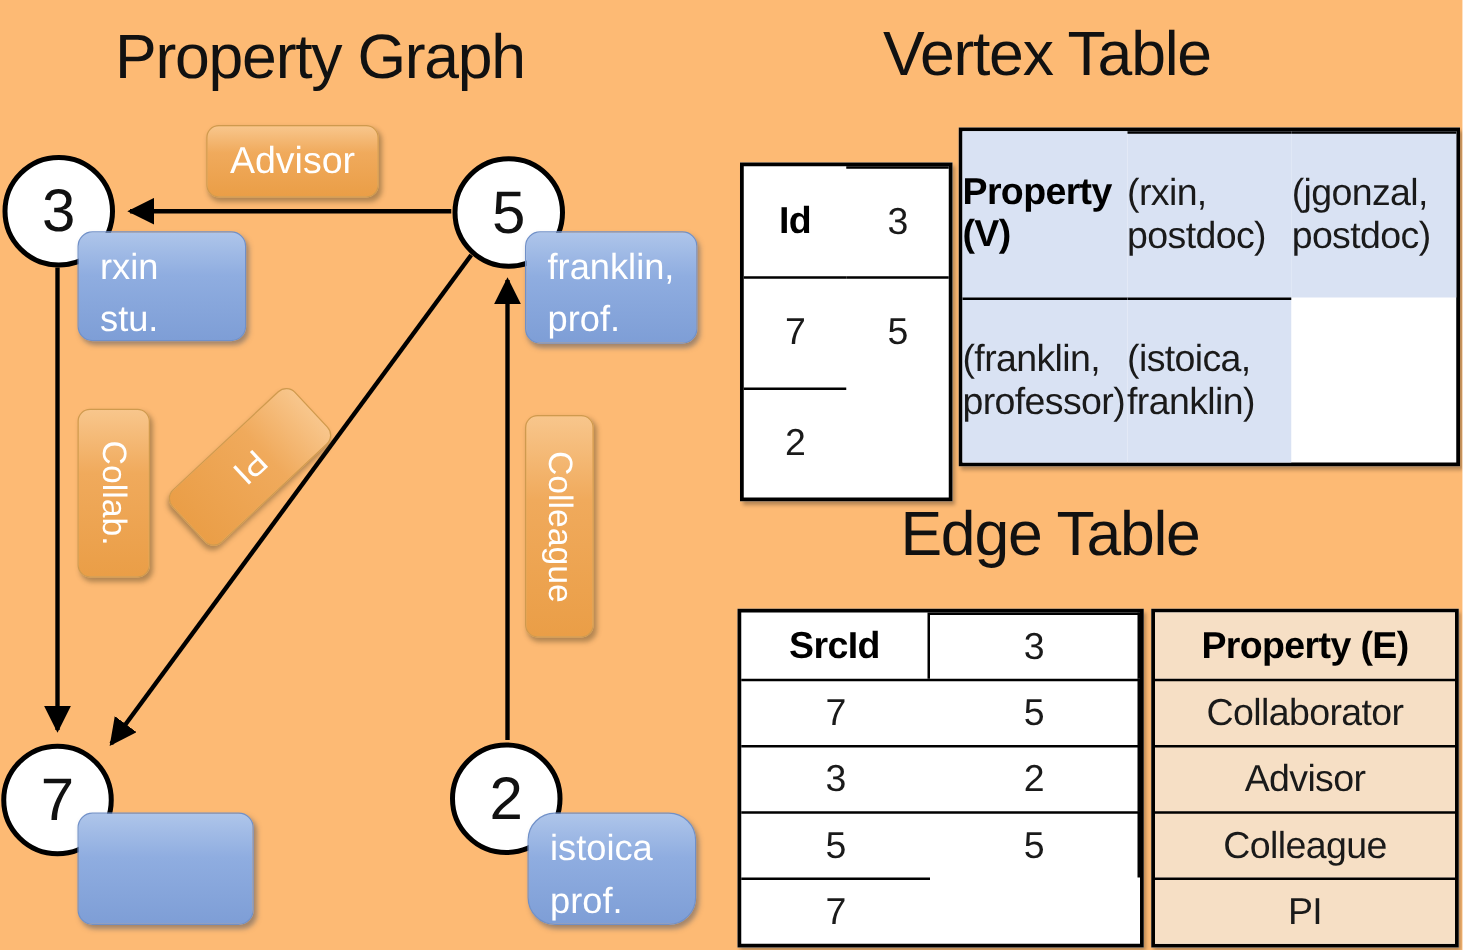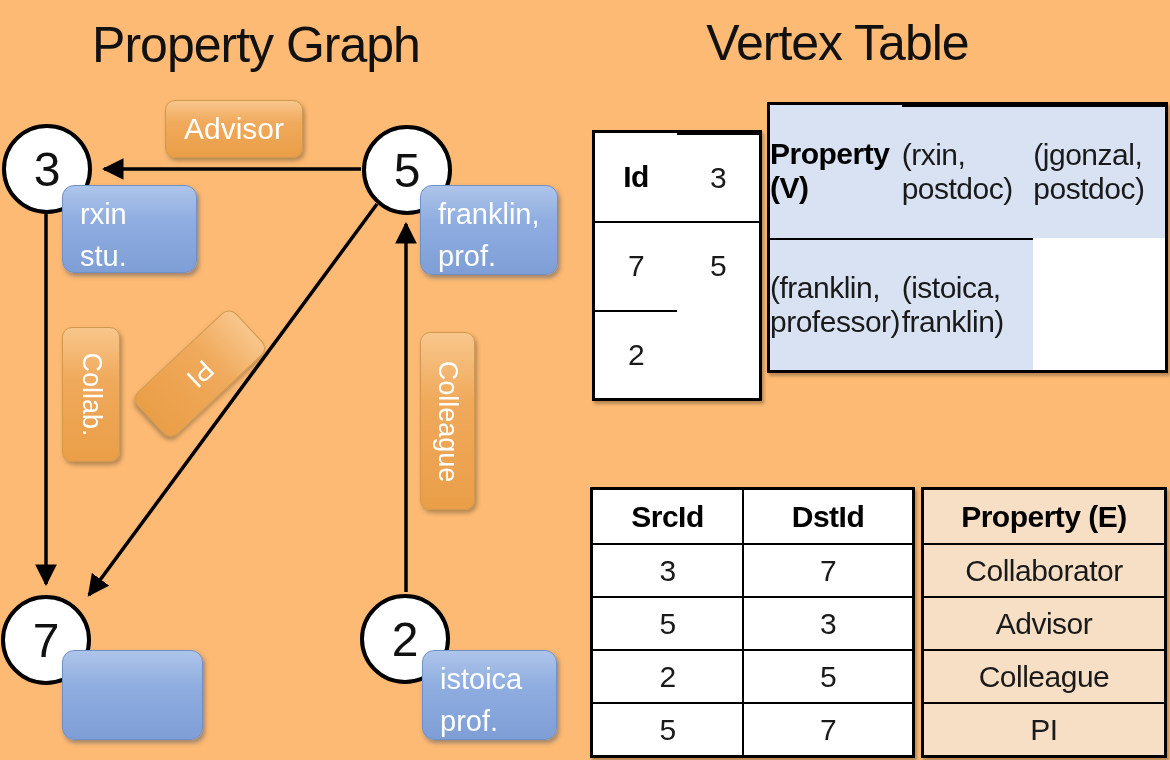"Edge Table" div.title { html: none -> <div>Edge Table</div> }
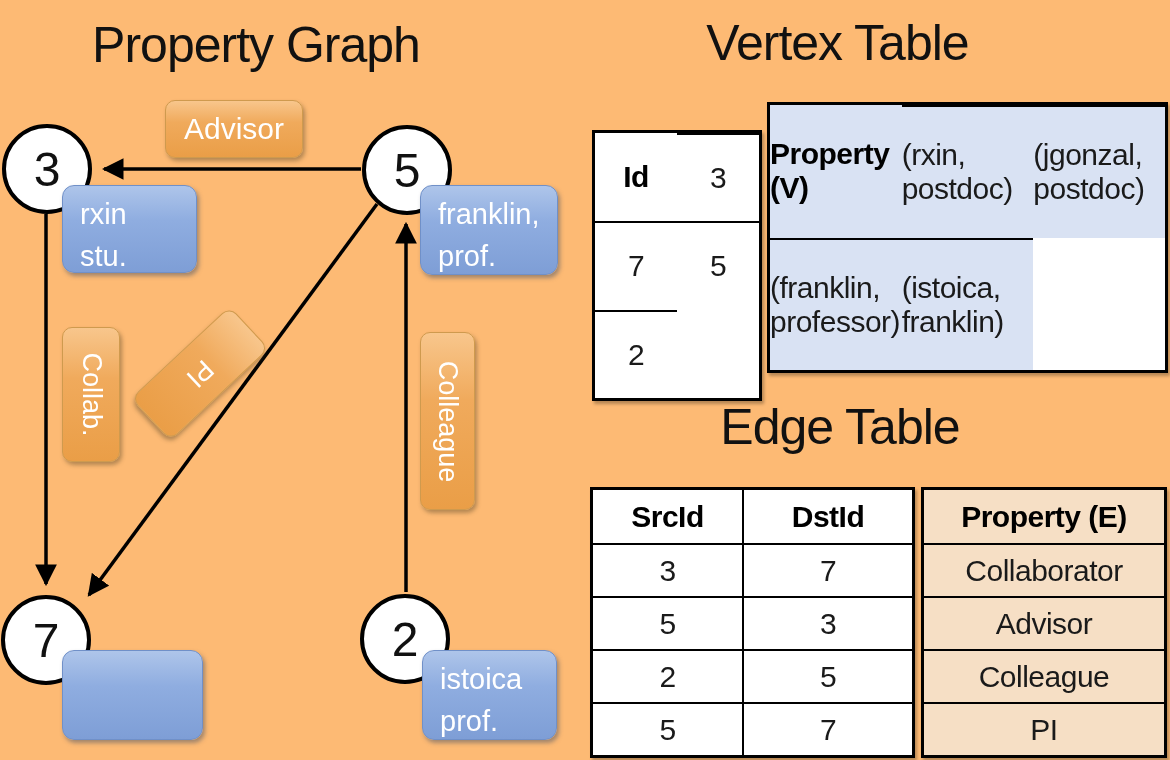"DstId" div.cell { html: <div>DstId</div> -> none }
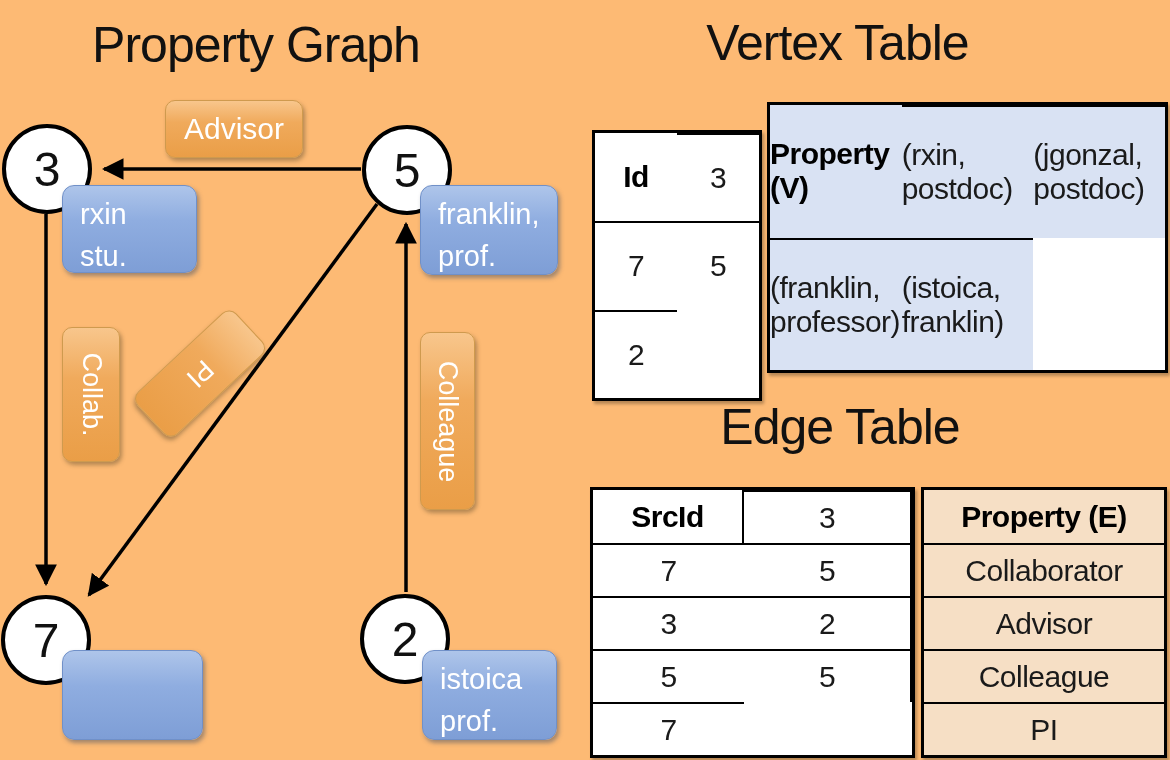"istoica" #box-istoica { border-radius: none -> 22px }
